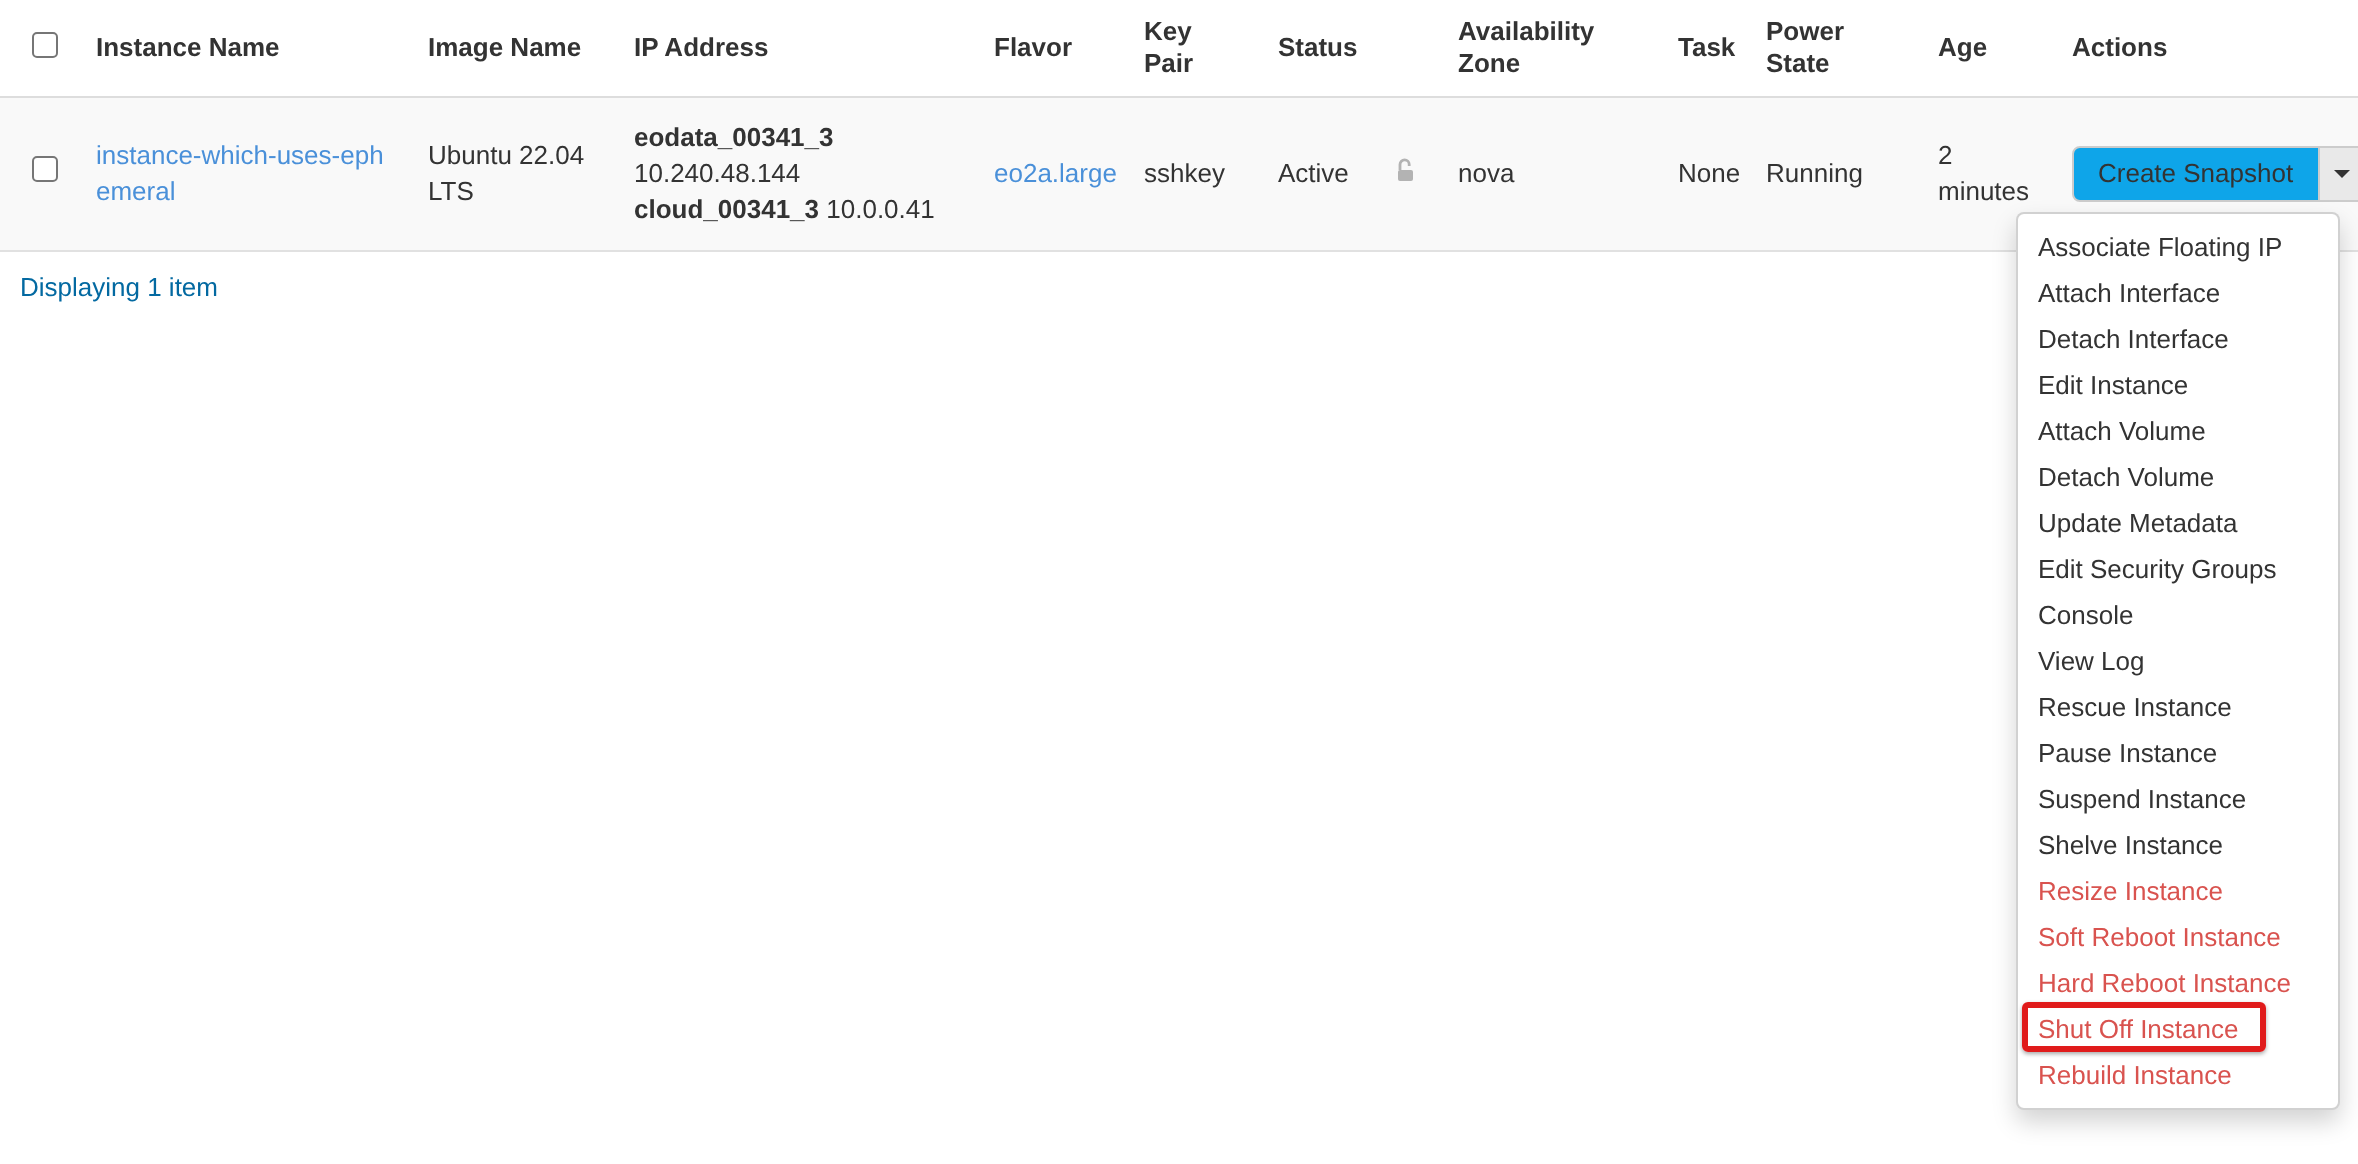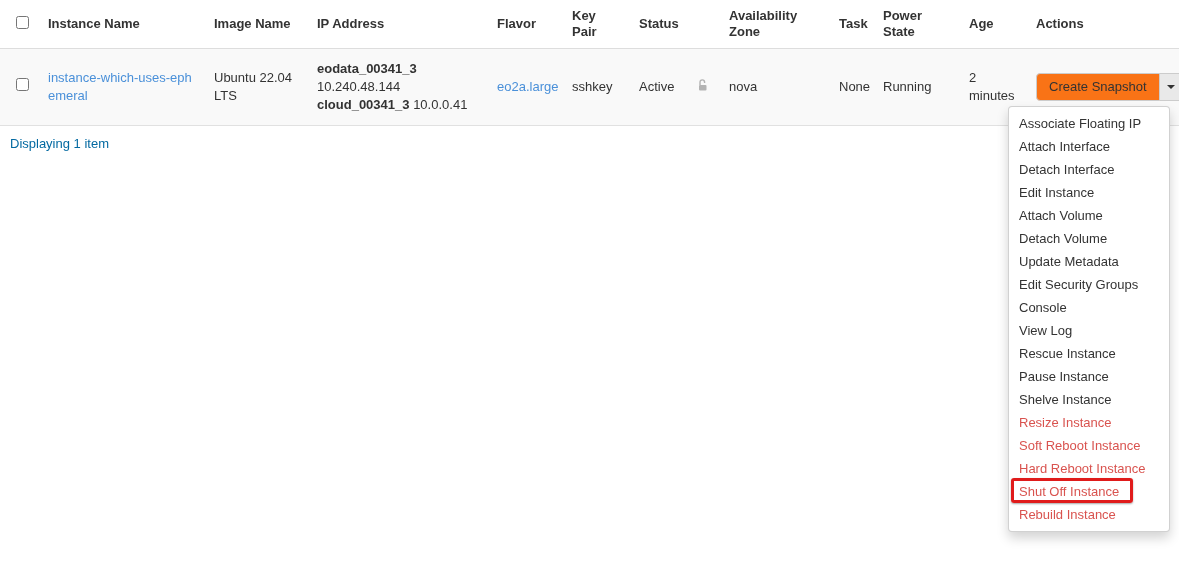"Create Snapshot" .btn { background: #f97316 -> #0ea5e9 }
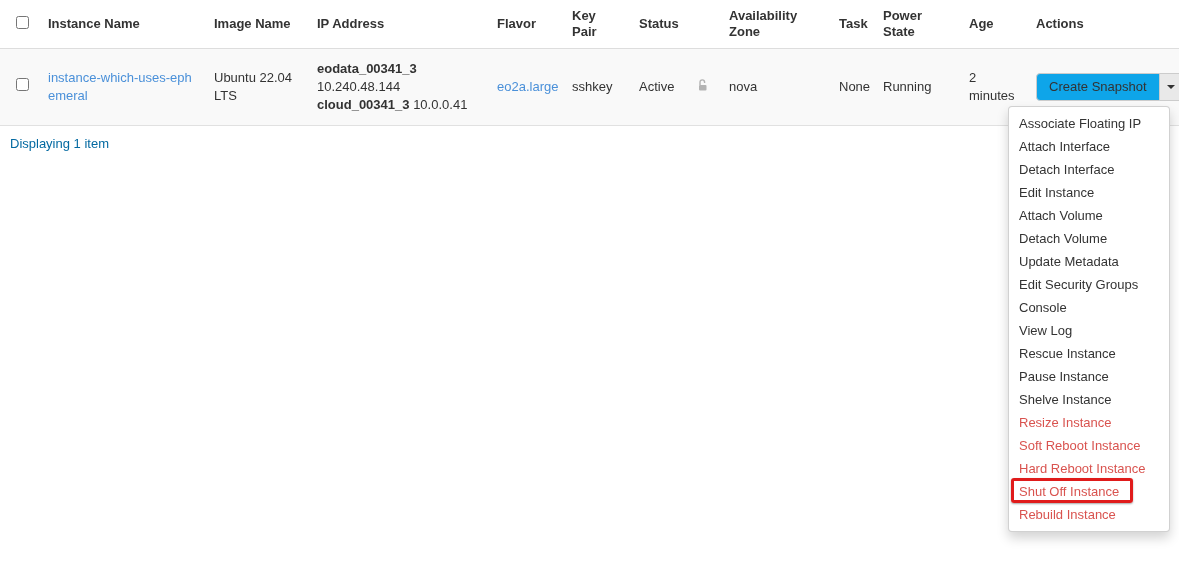"Suspend Instance" a.menu-item { html: none -> <a>Suspend Instance</a> }
